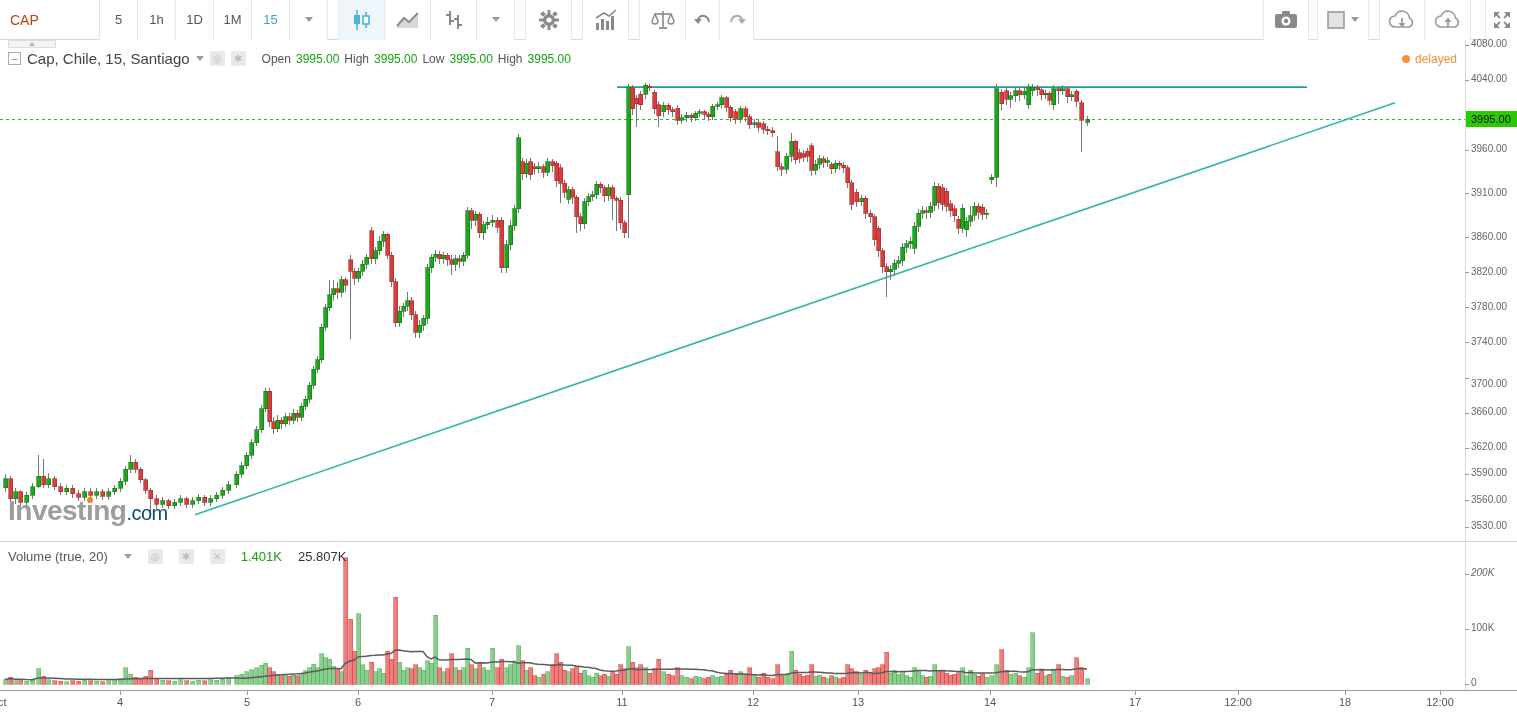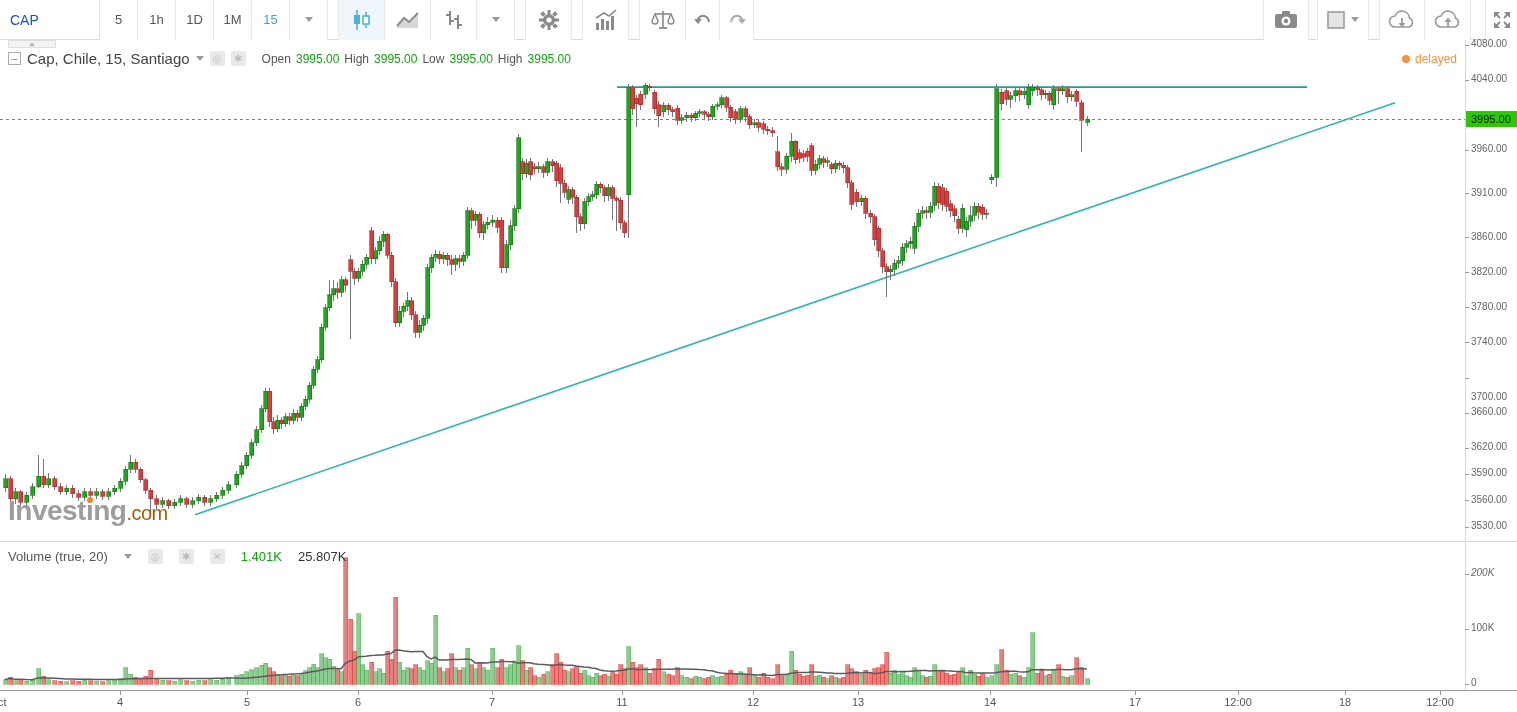"CAP" .symbol-box { color: #1d4ed8 -> #c2410c }
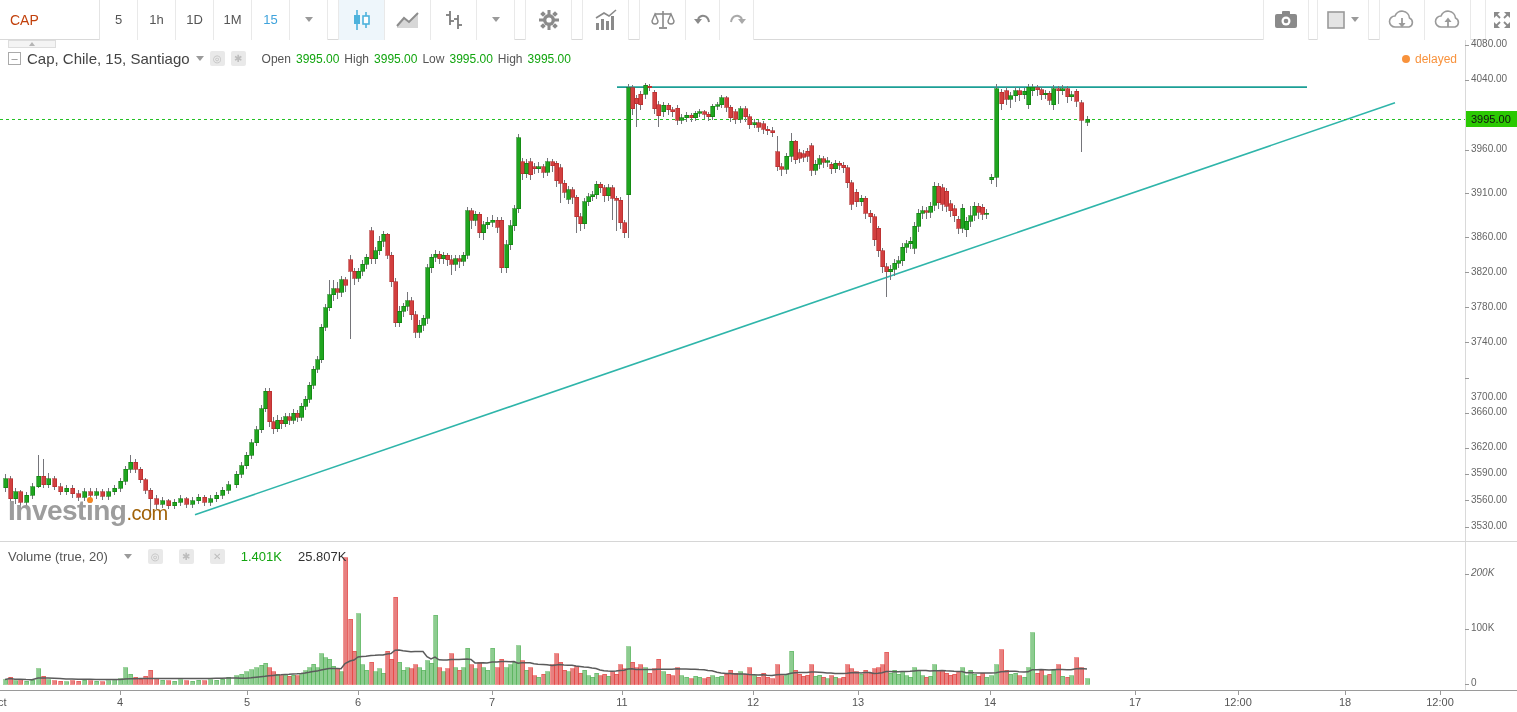"3700.00" div.ptick { top: 391px -> 378px }
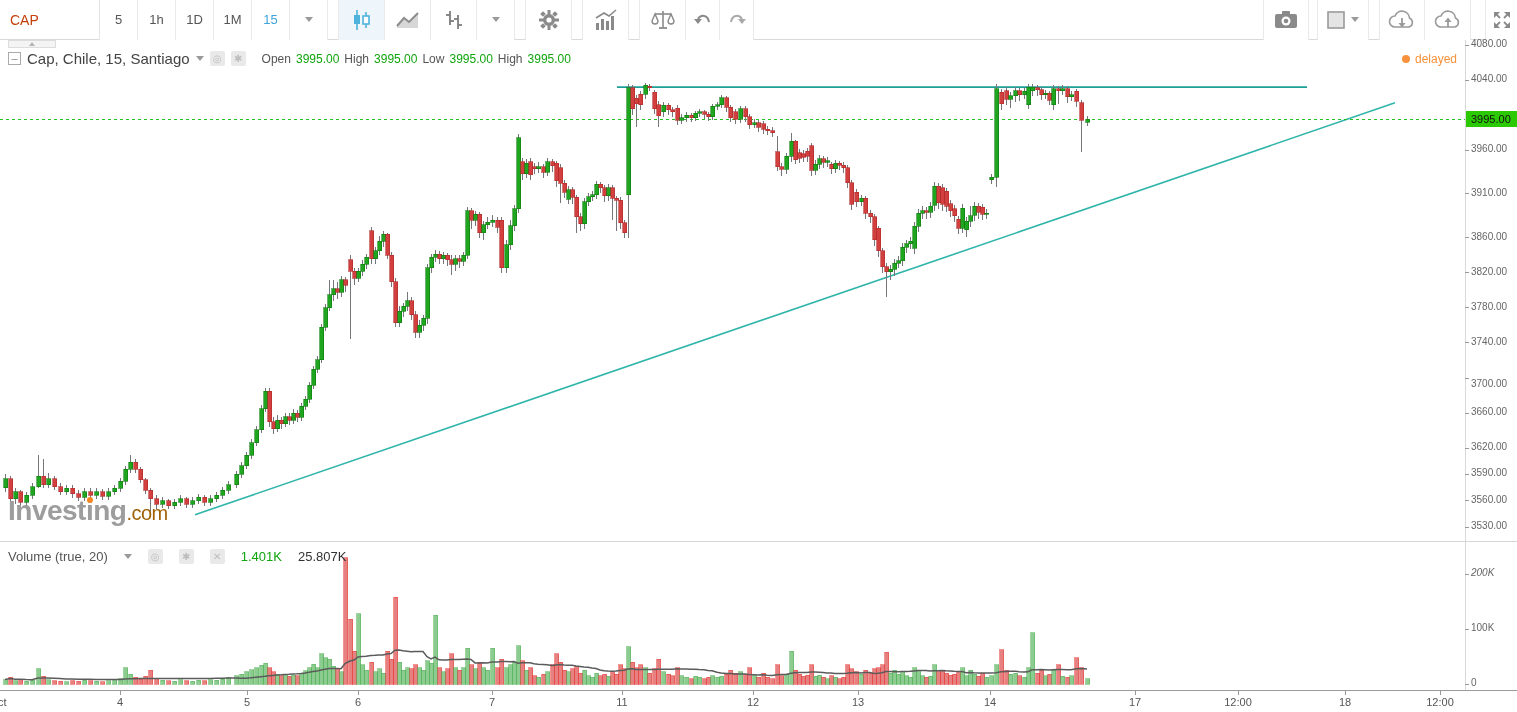".com" .watermark .com { color: #a16207 -> #0c4a6e }
